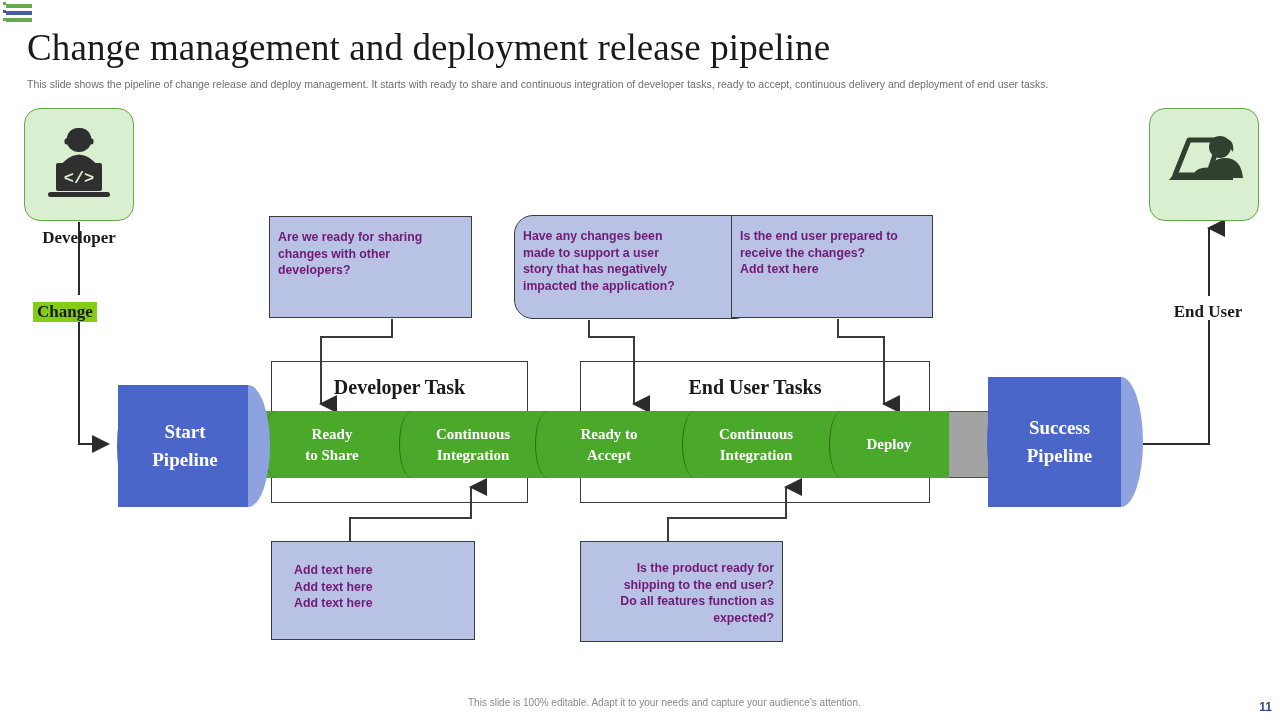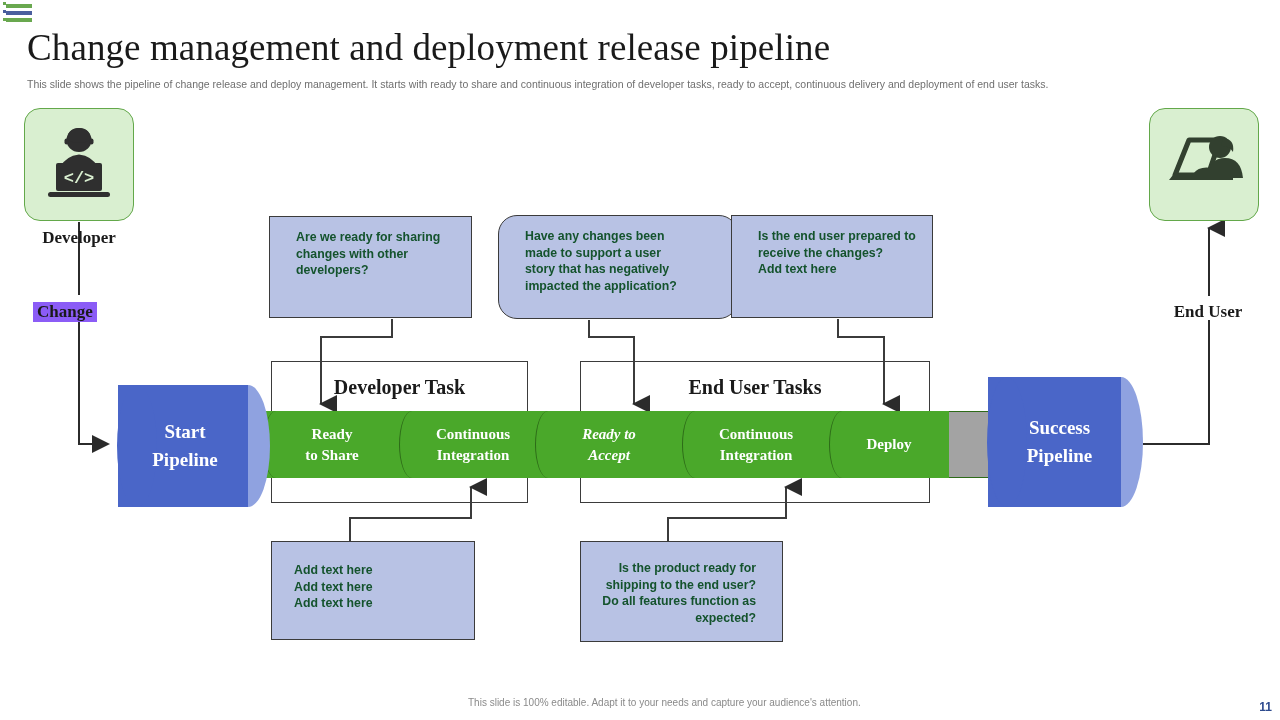"Are we ready for sharing" .note-box { color: #14532d -> #701a75; padding: 12px 26px -> 12px 8px }
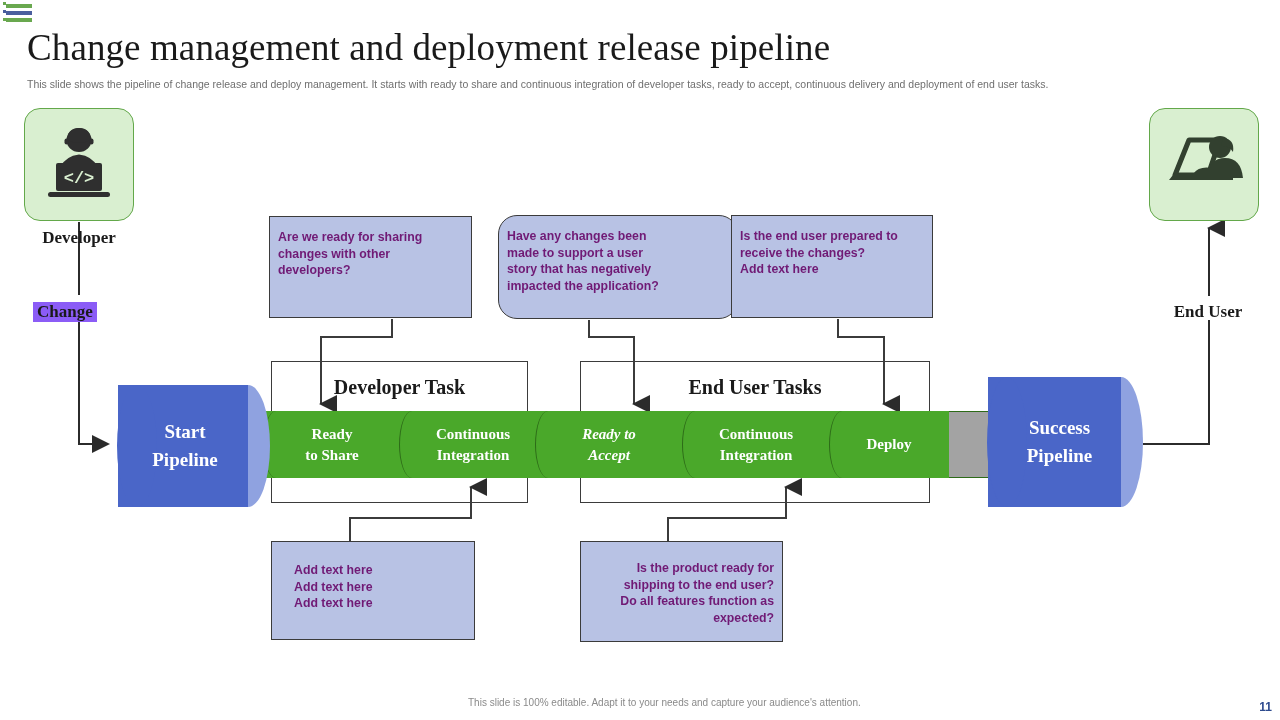"Have any changes been" #q2 { left: 498px -> 514px }
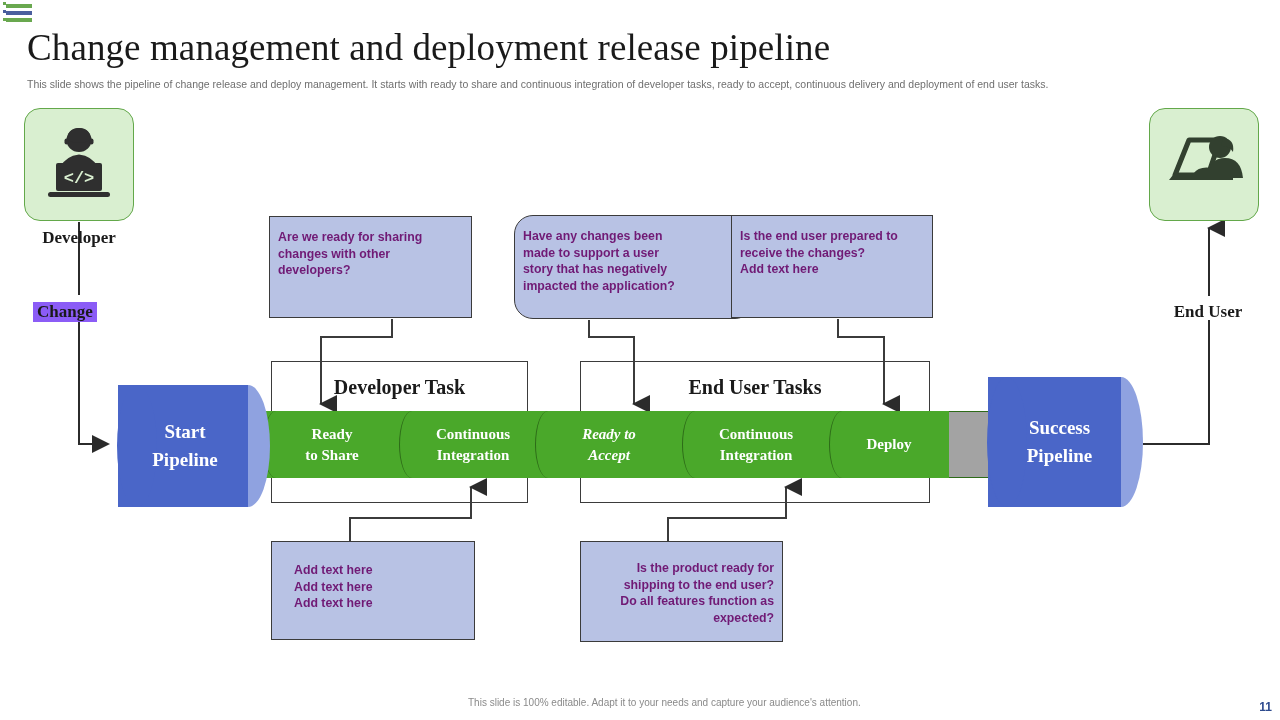"Change" .flow-label { background: #8b5cf6 -> #84cc16 }
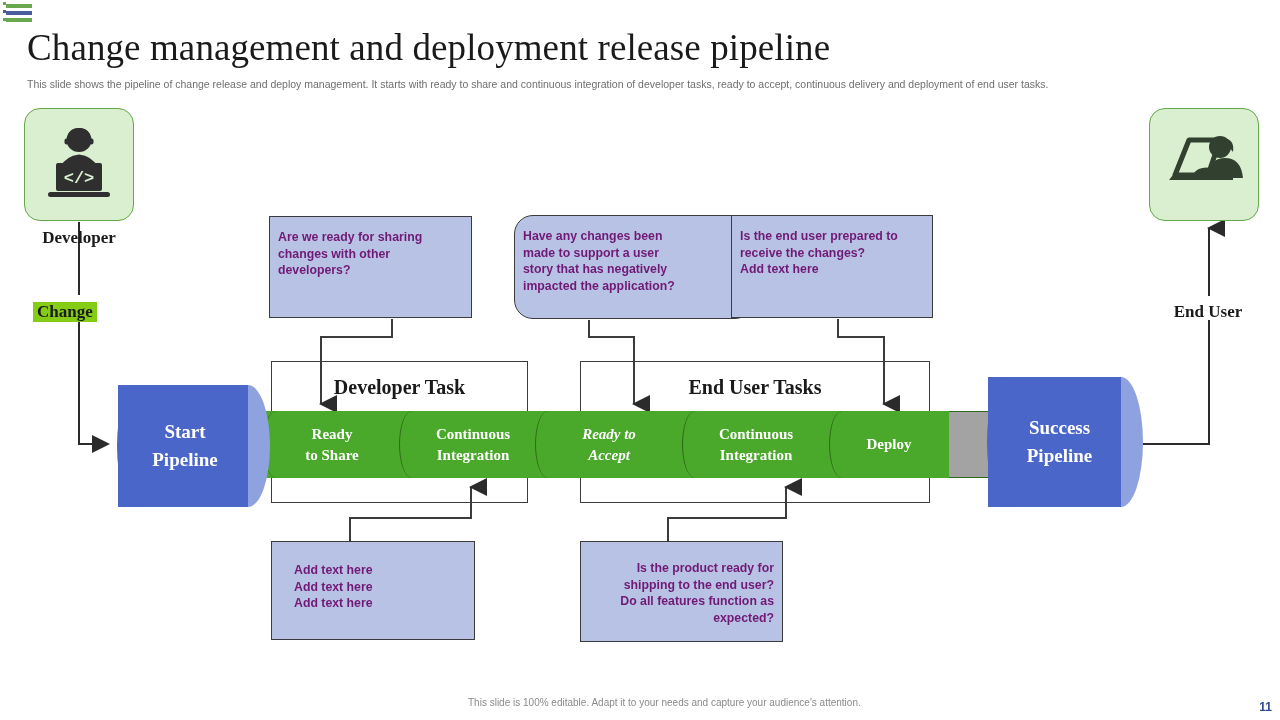"Ready to" #seg3 { font-style: italic -> none }
